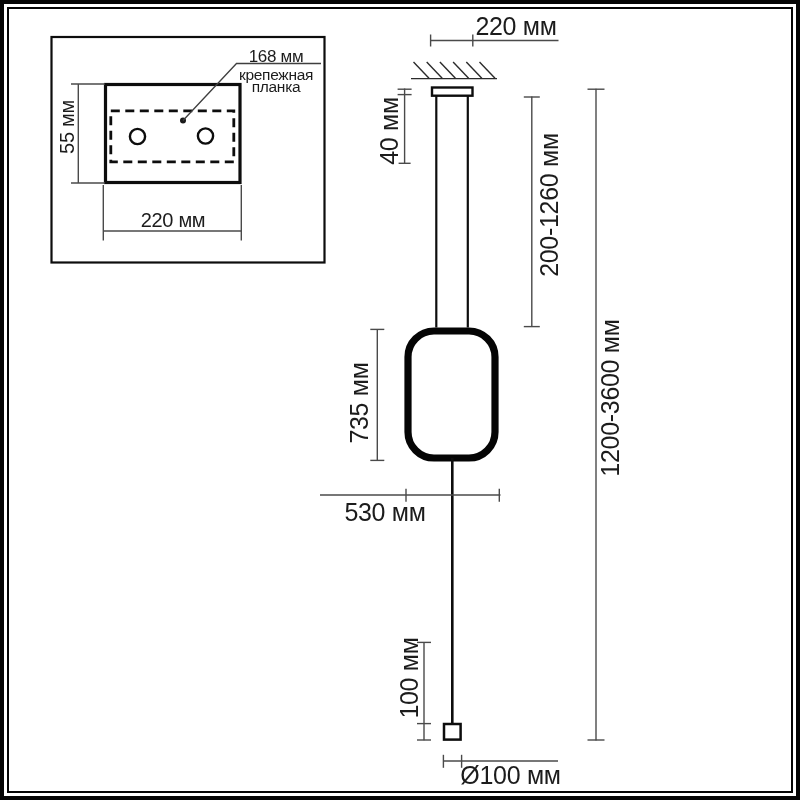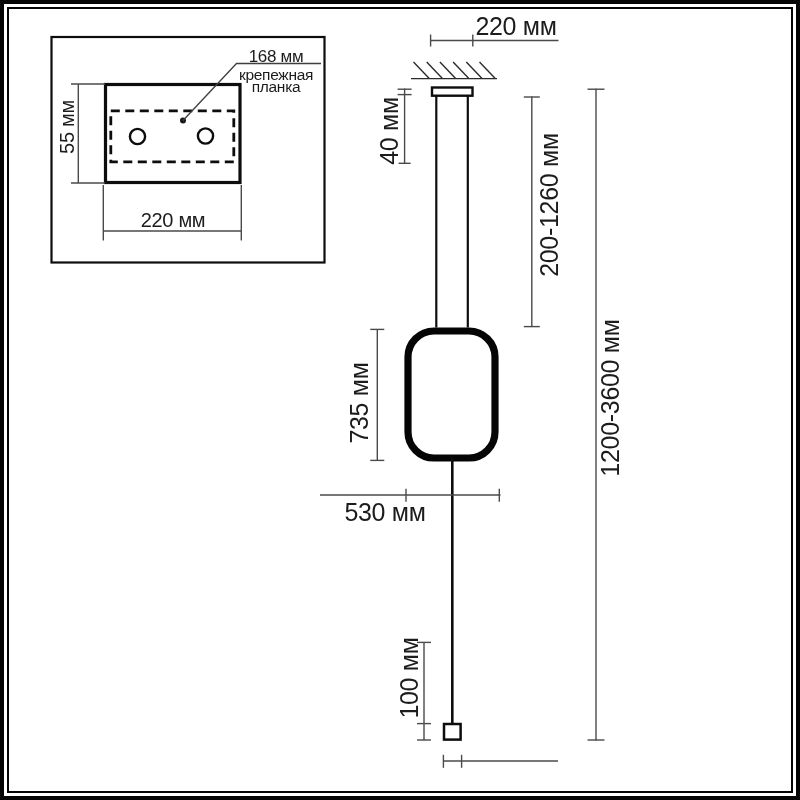"Ø100 мм" div.lbl { html: none -> <div>Ø100 мм</div> }
